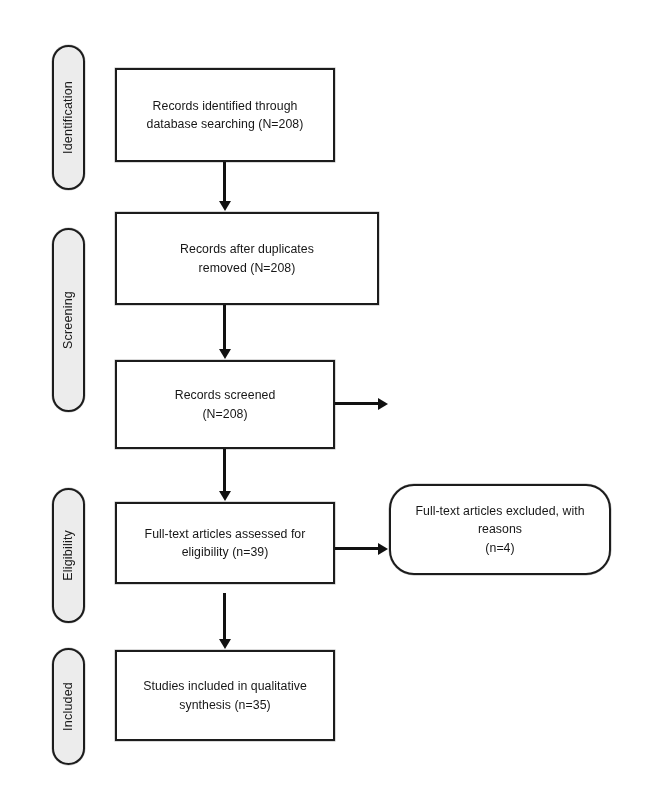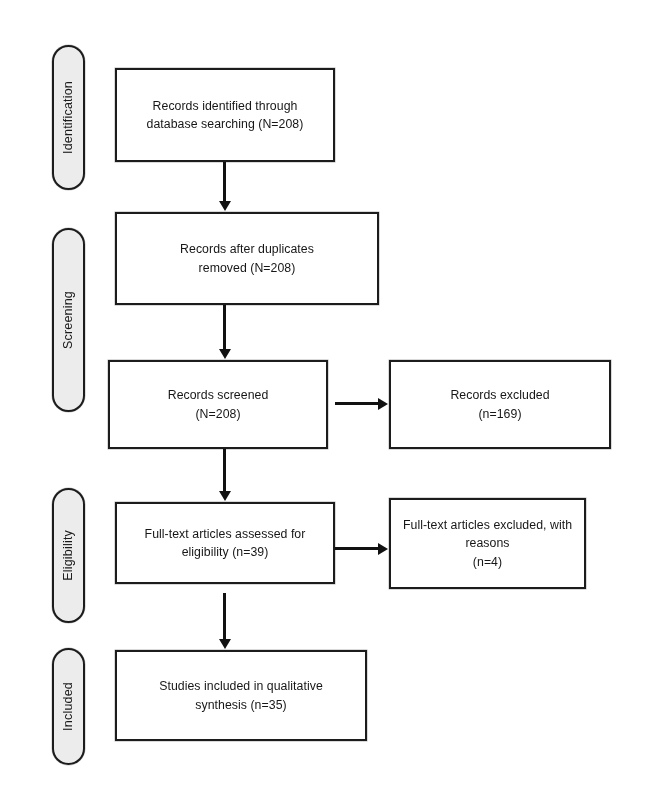"Records screened" div.flow-box { left: 108px -> 115px }
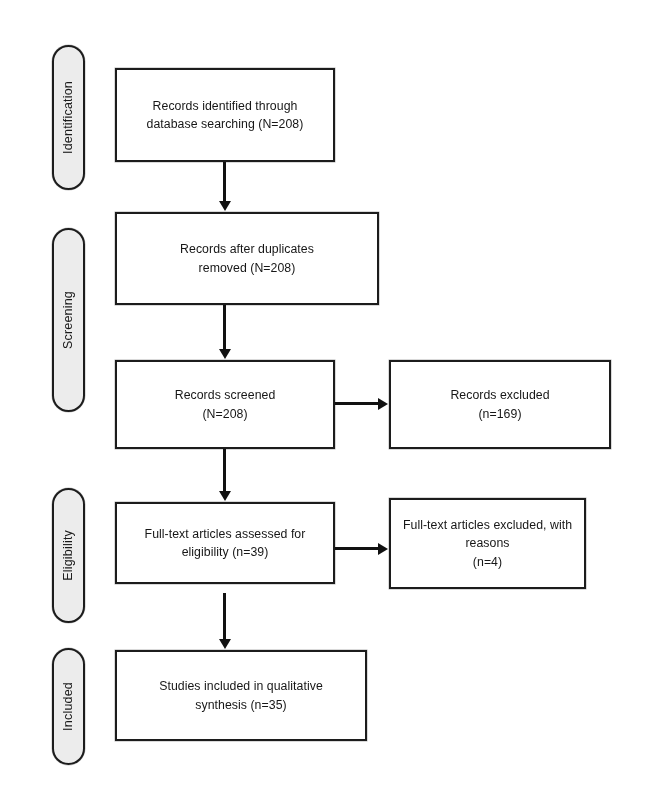"Records excluded" div.flow-box { html: <div> <span>Records excluded (n=169)</span> </div> -> none }
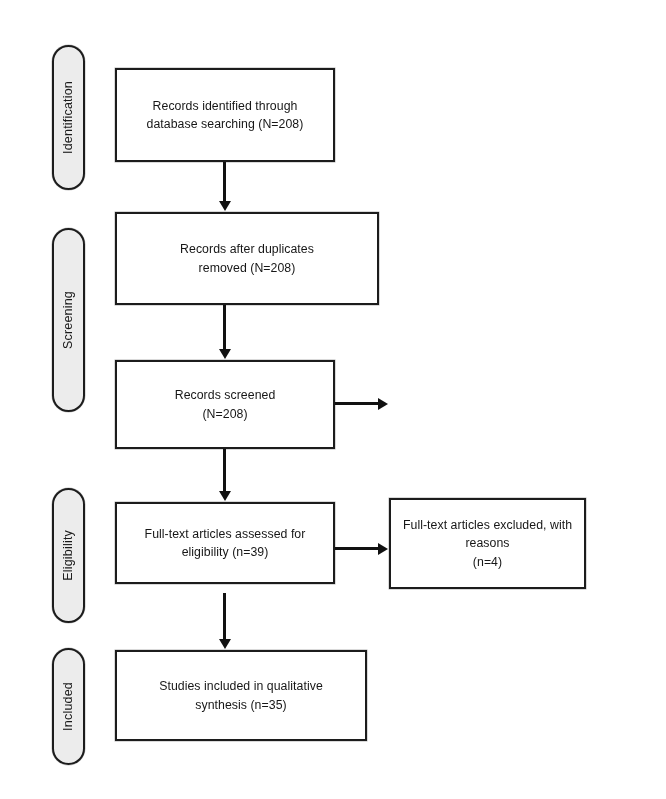"Full-text articles excluded, with" div.flow-box { border-radius: none -> 25px; top: 498px -> 484px; width: 197px -> 222px }
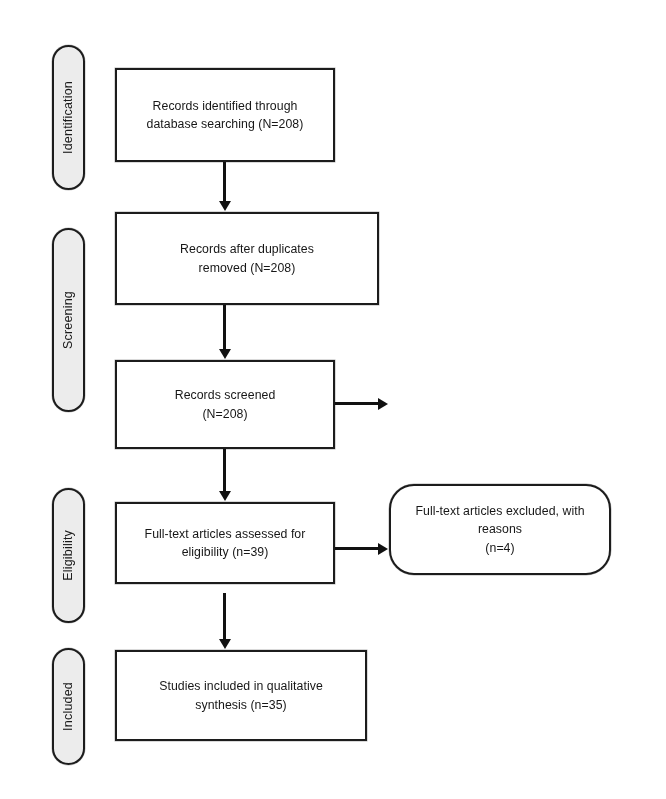"Studies included in qualitative" div.flow-box { width: 252px -> 220px }
